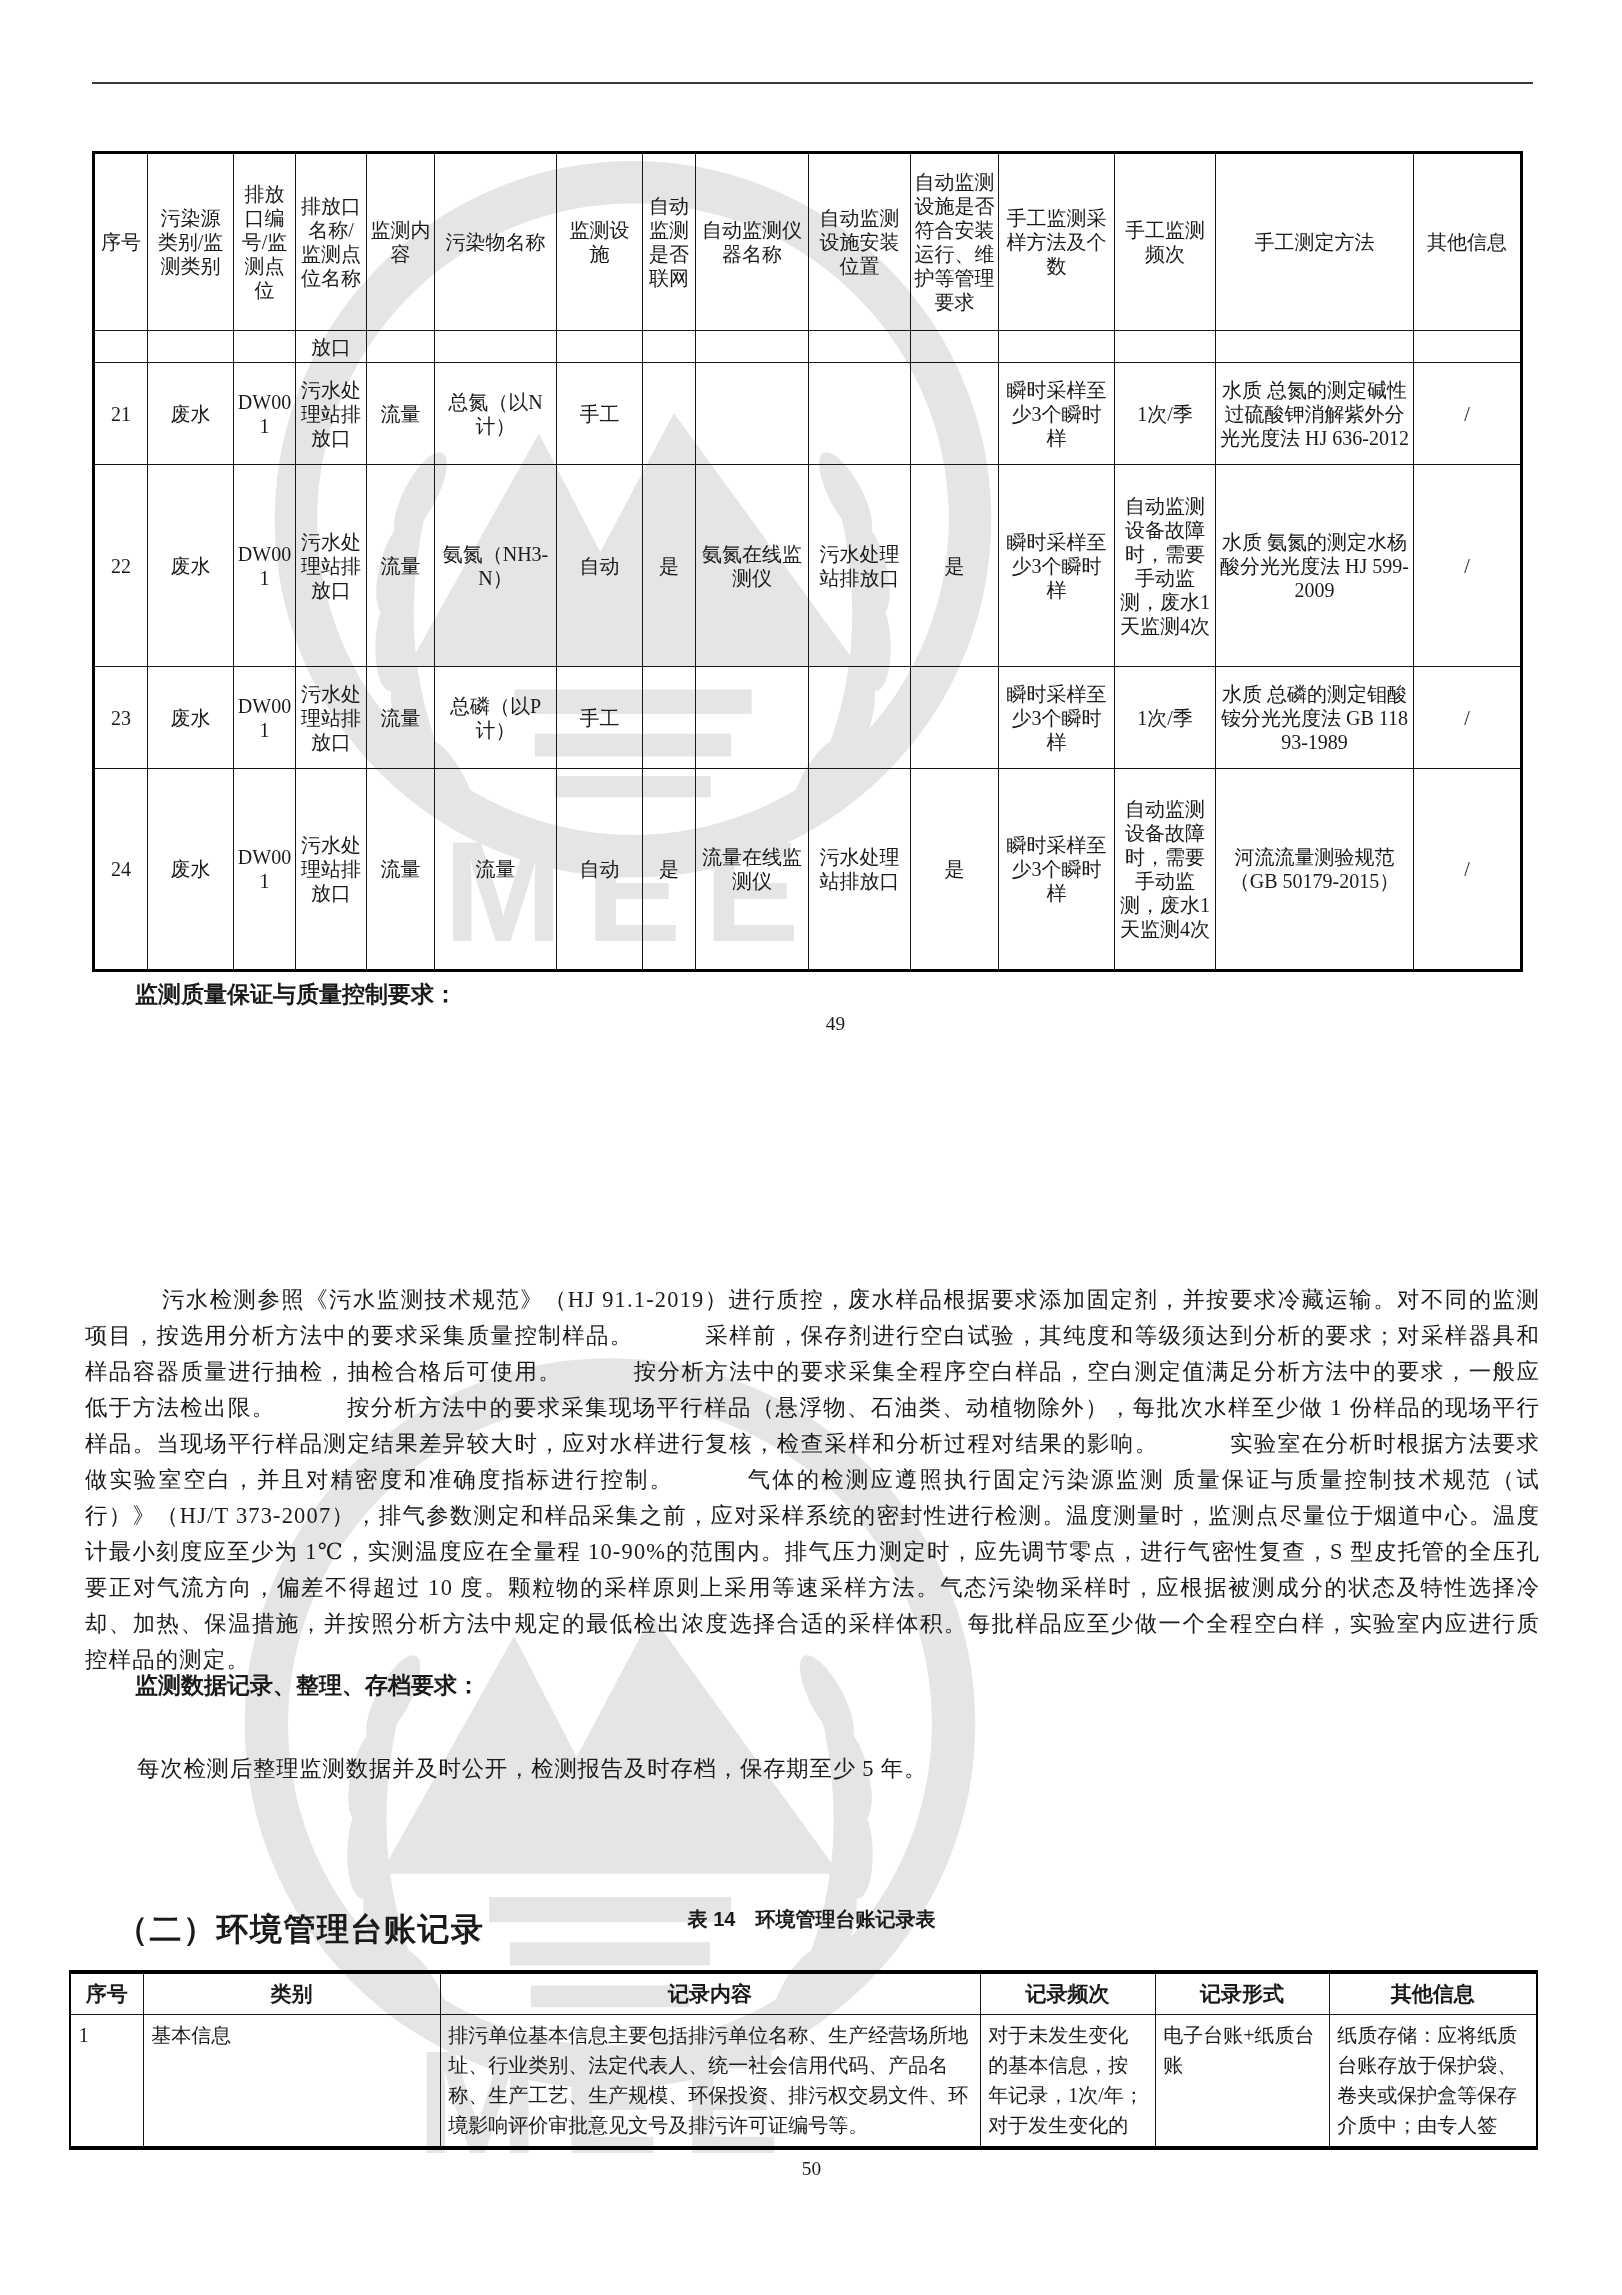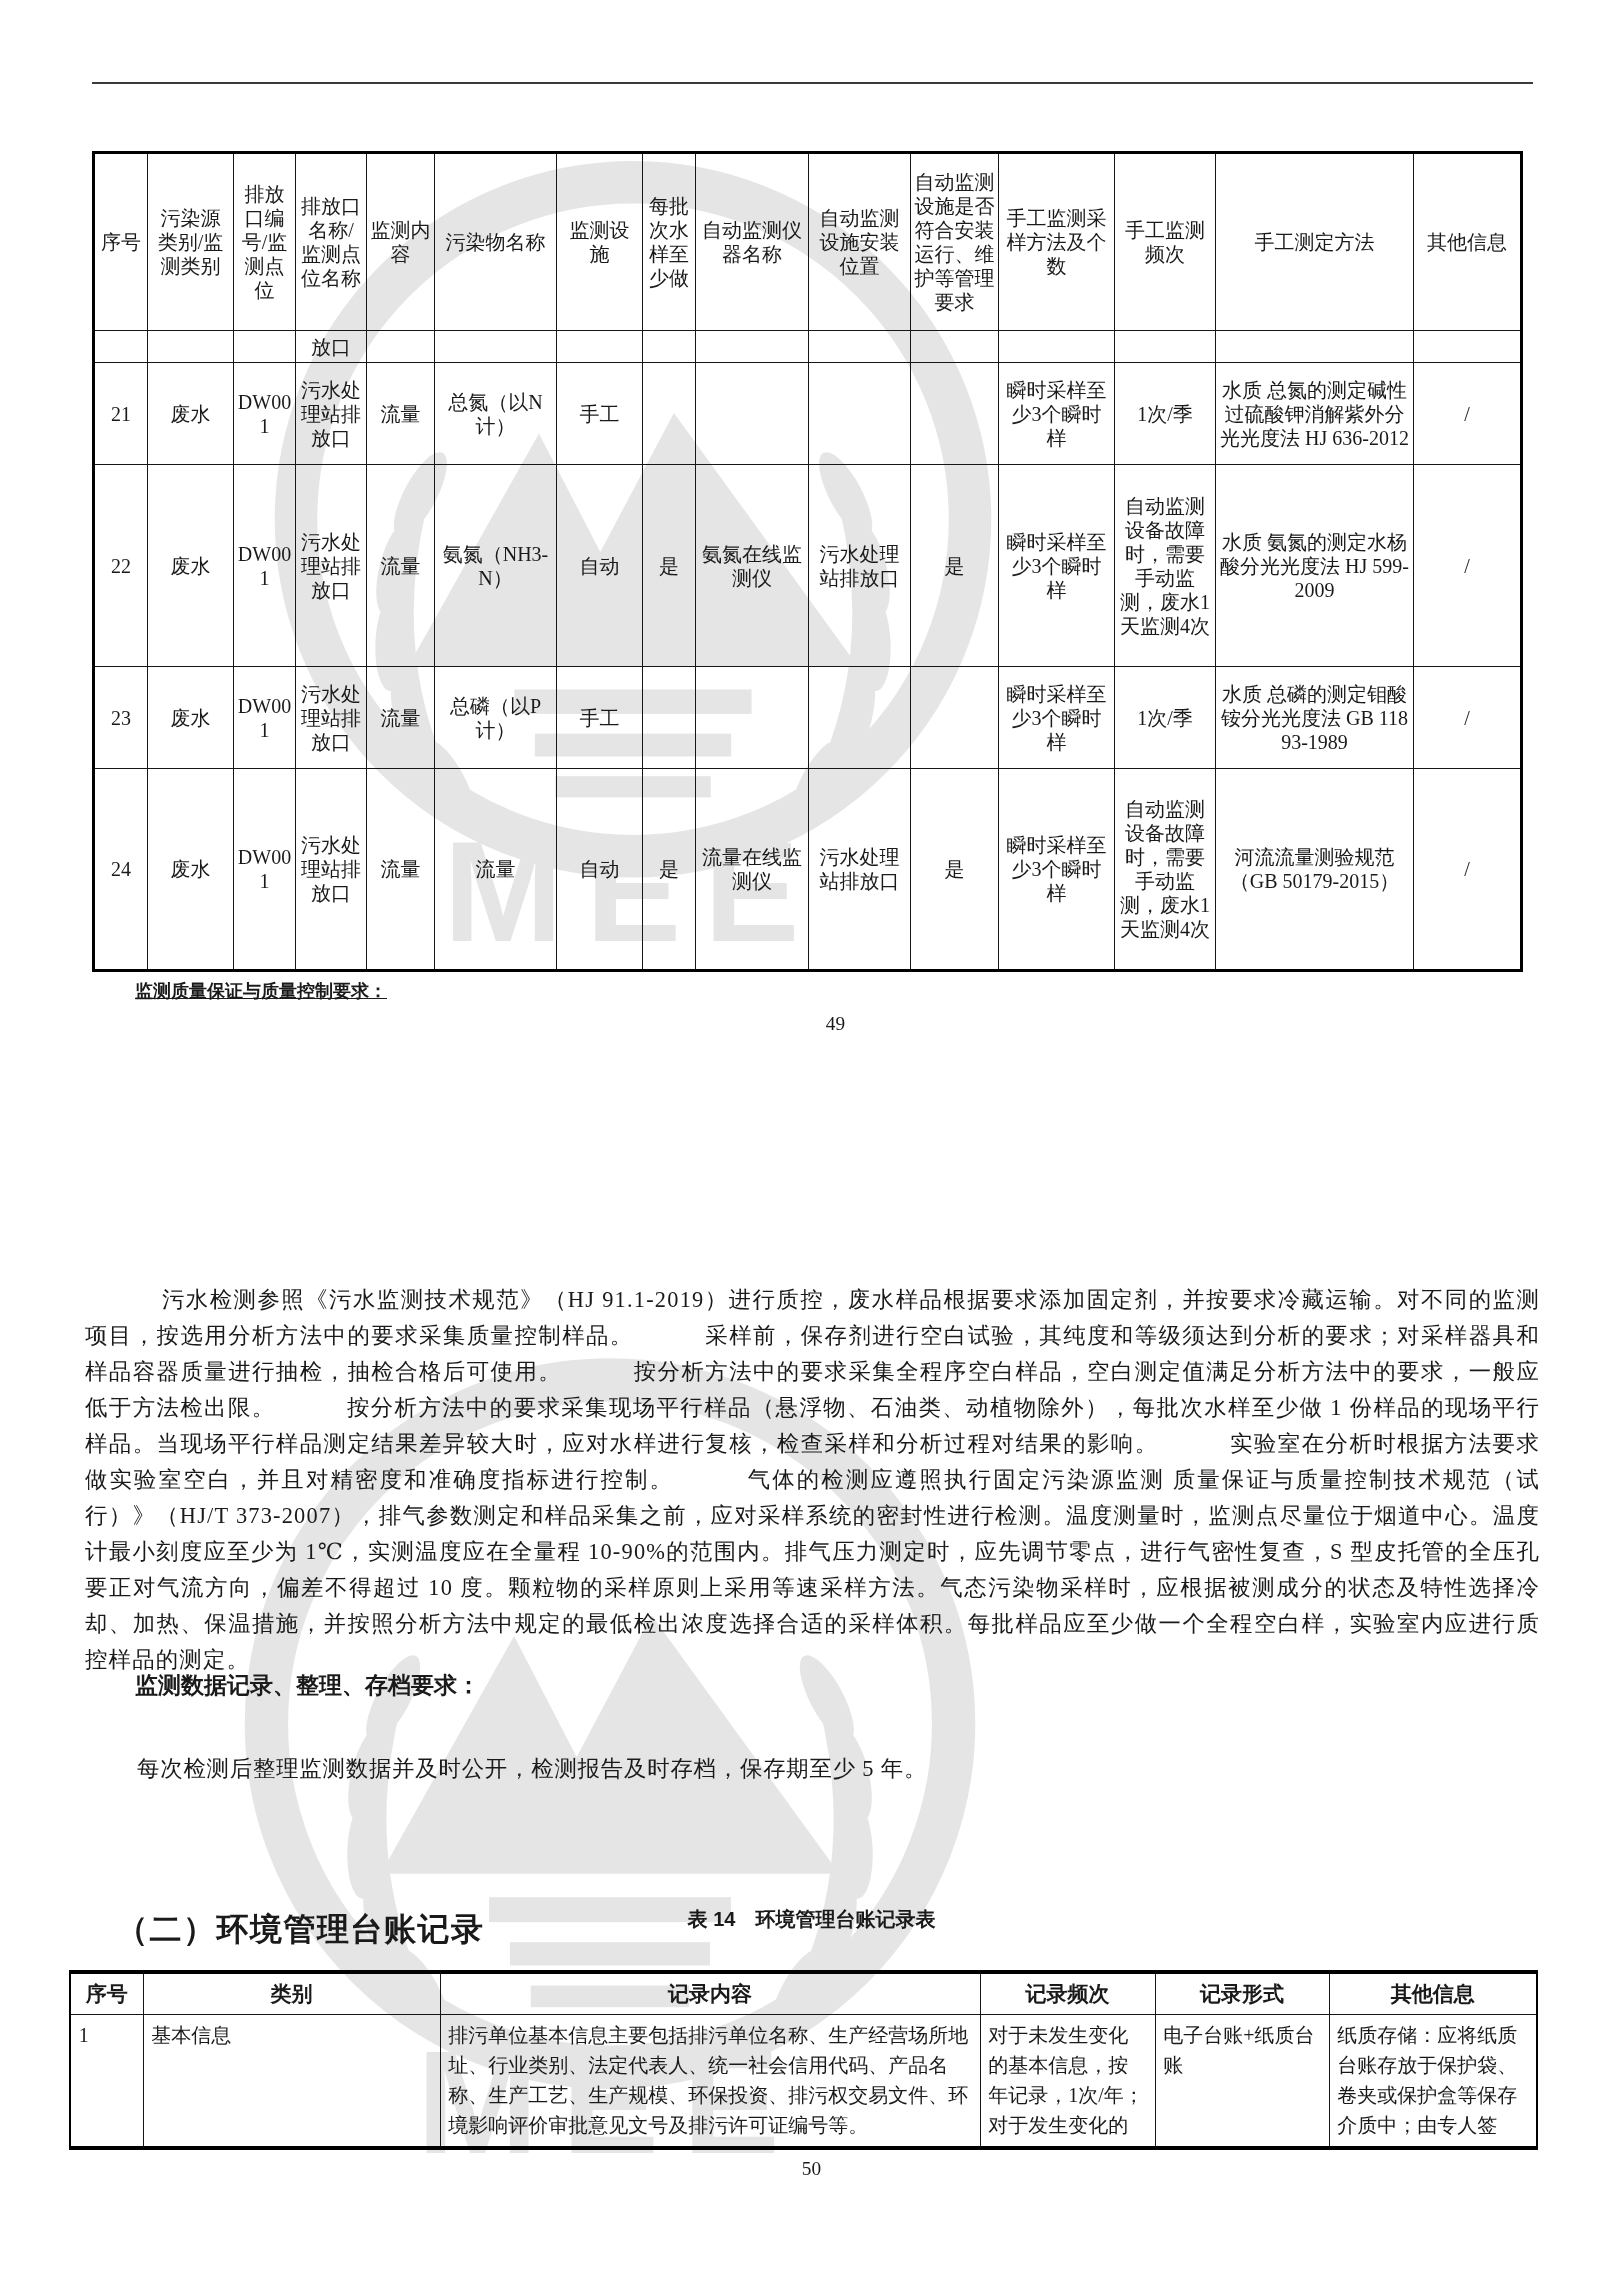"每批次水样至少做" th { text: 每批次水样至少做 -> 自动监测是否联网 }
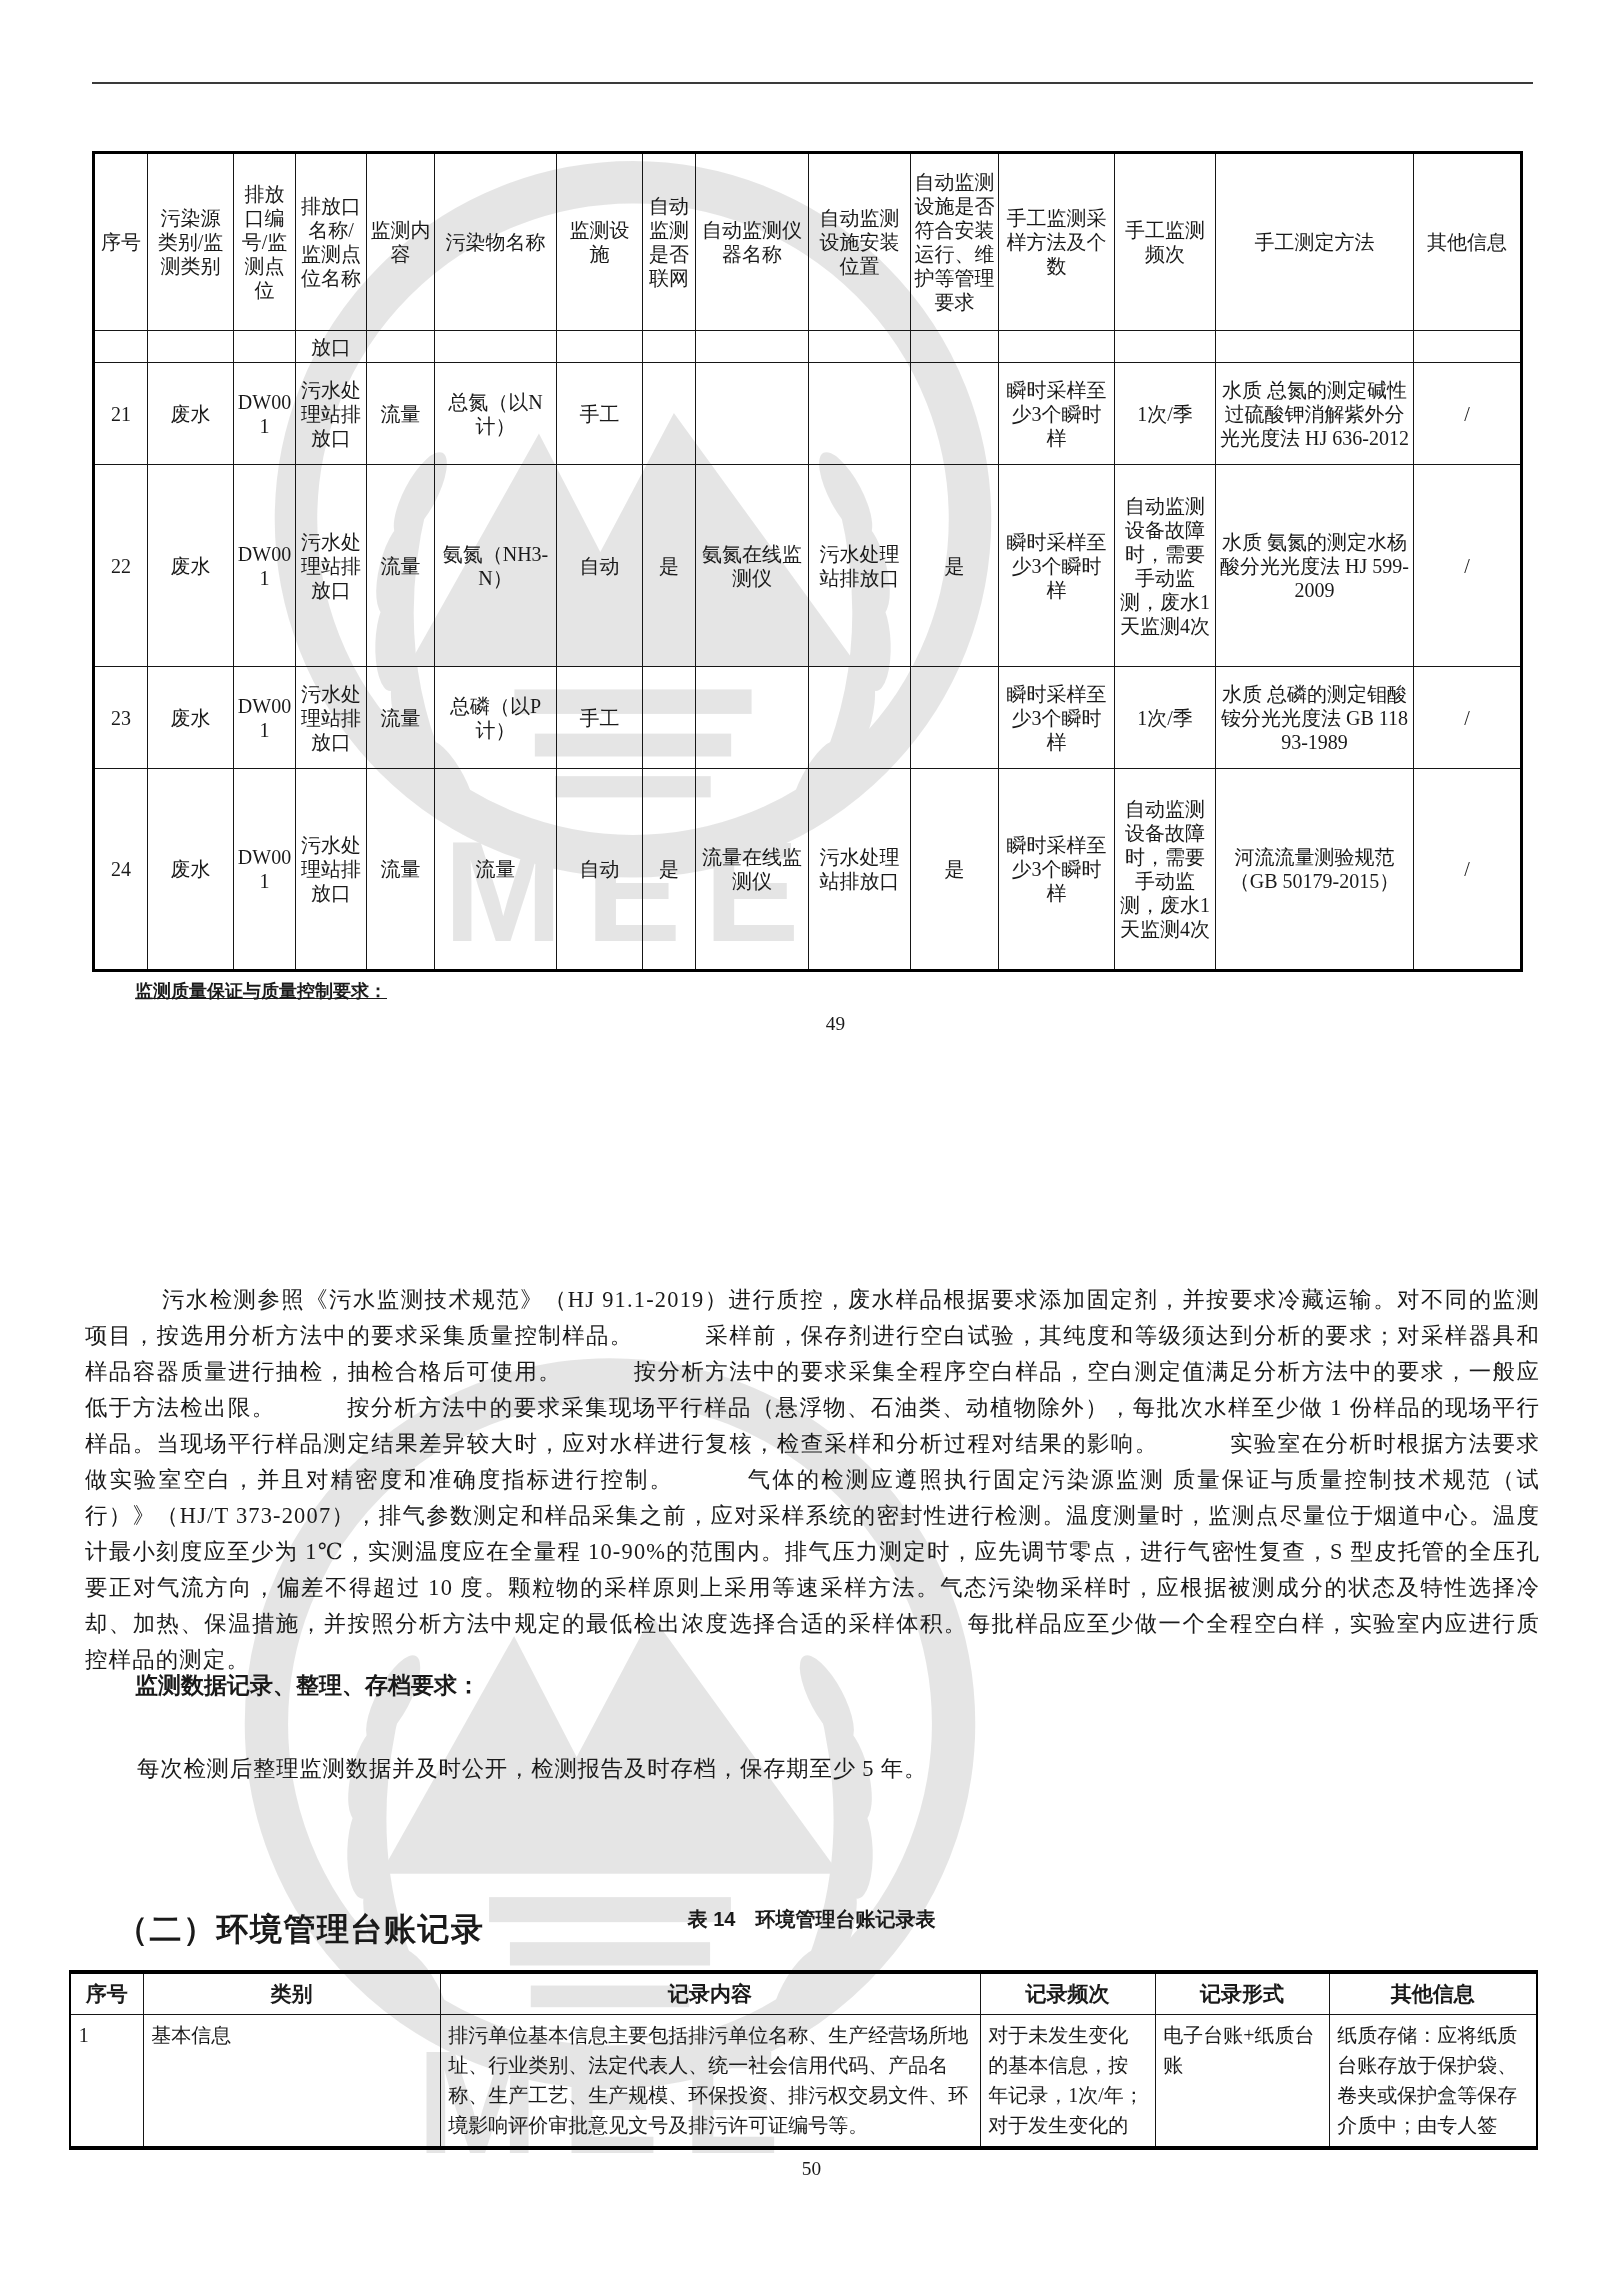"监测质量保证与质量控制要求：" .qc-label { font-size: 18px -> 23px; text-decoration: underline -> none }
